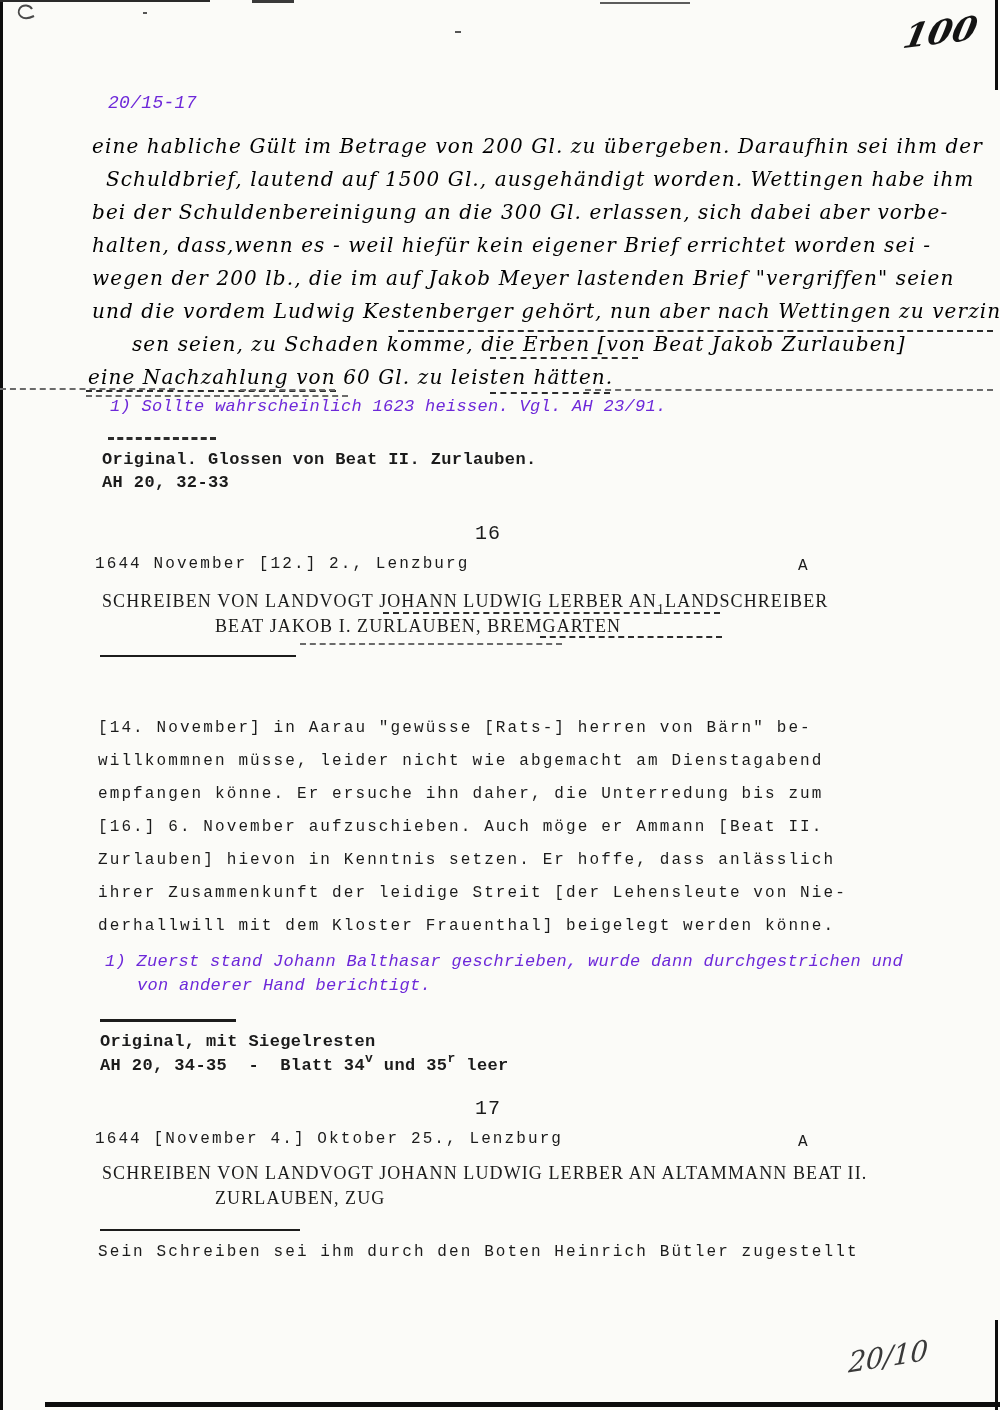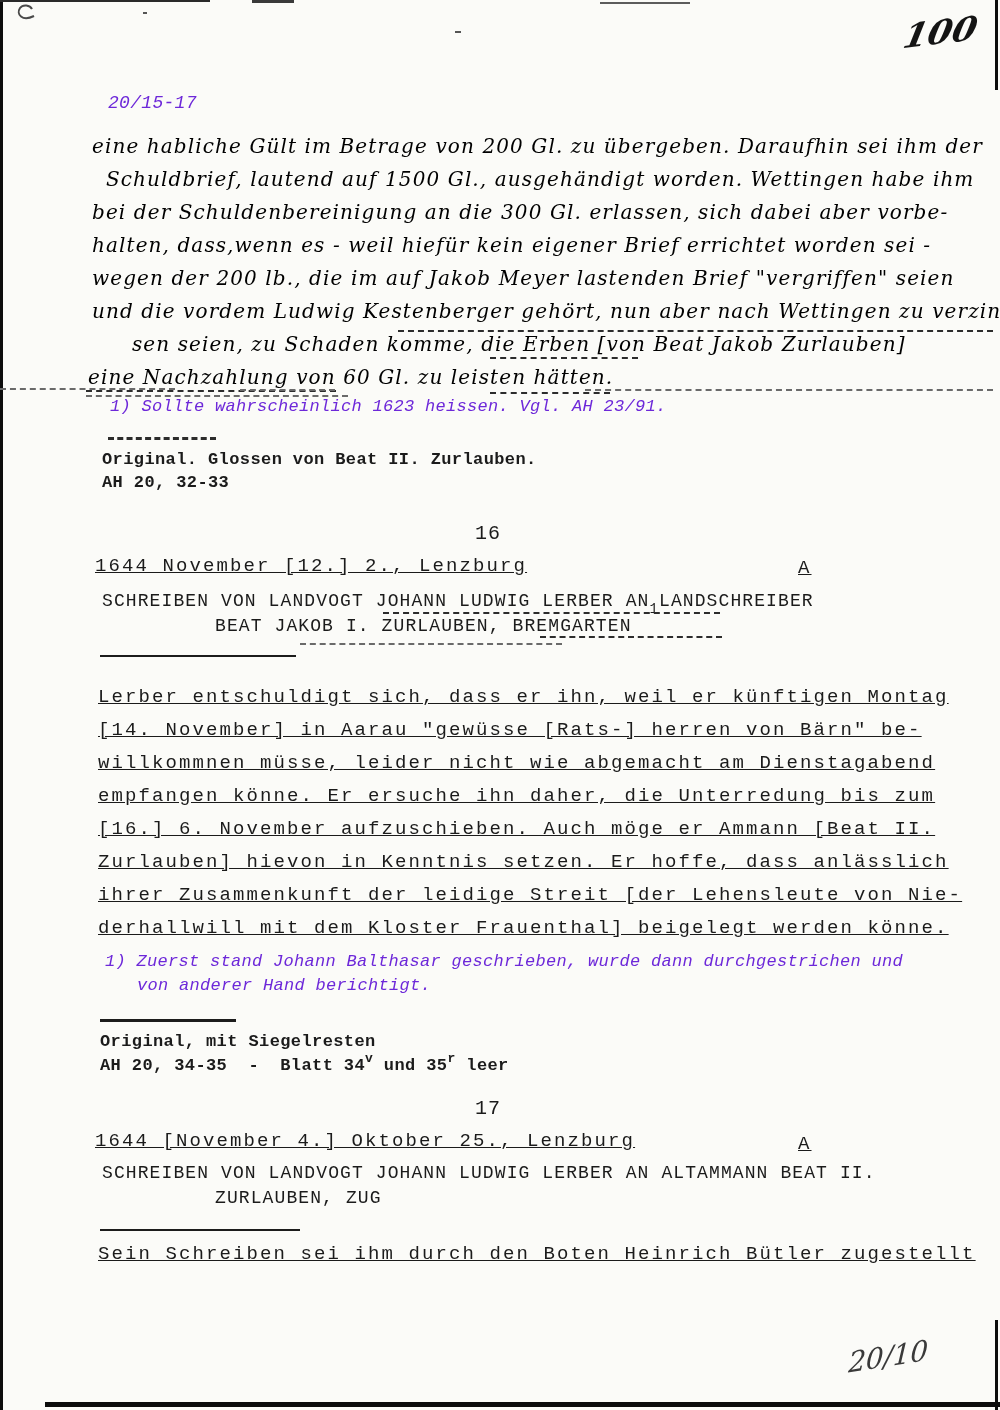"1644 November [12.] 2., Lenzburg" .body { font-size: 19px -> 16px; text-decoration: underline -> none }
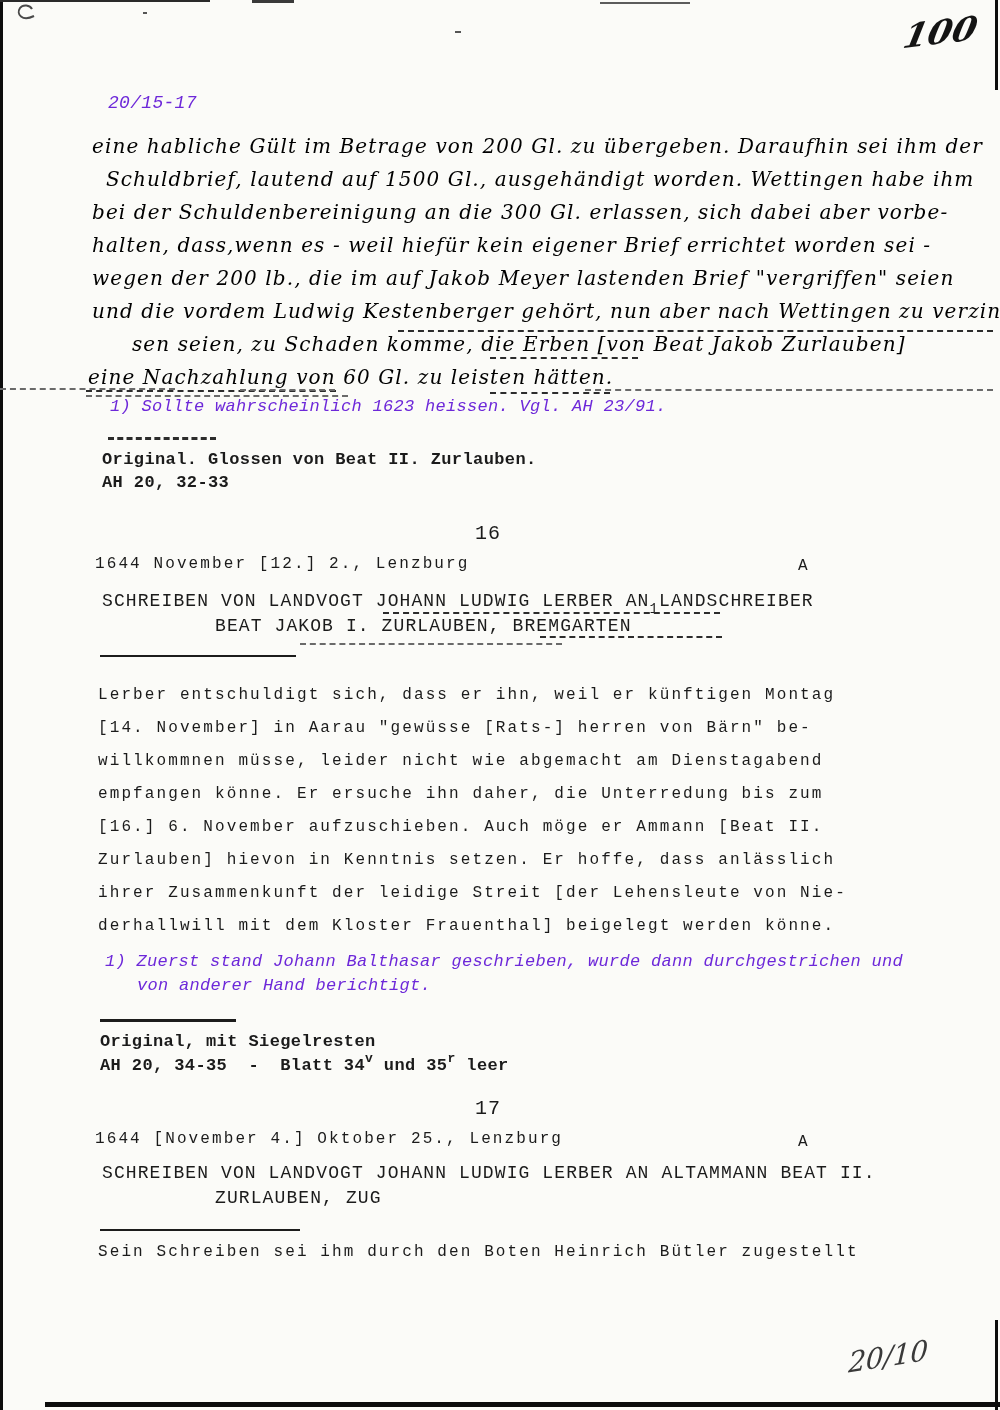"SCHREIBEN VON LANDVOGT JOHANN LUDWIG" .head { font-family: none -> Liberation Serif, serif }
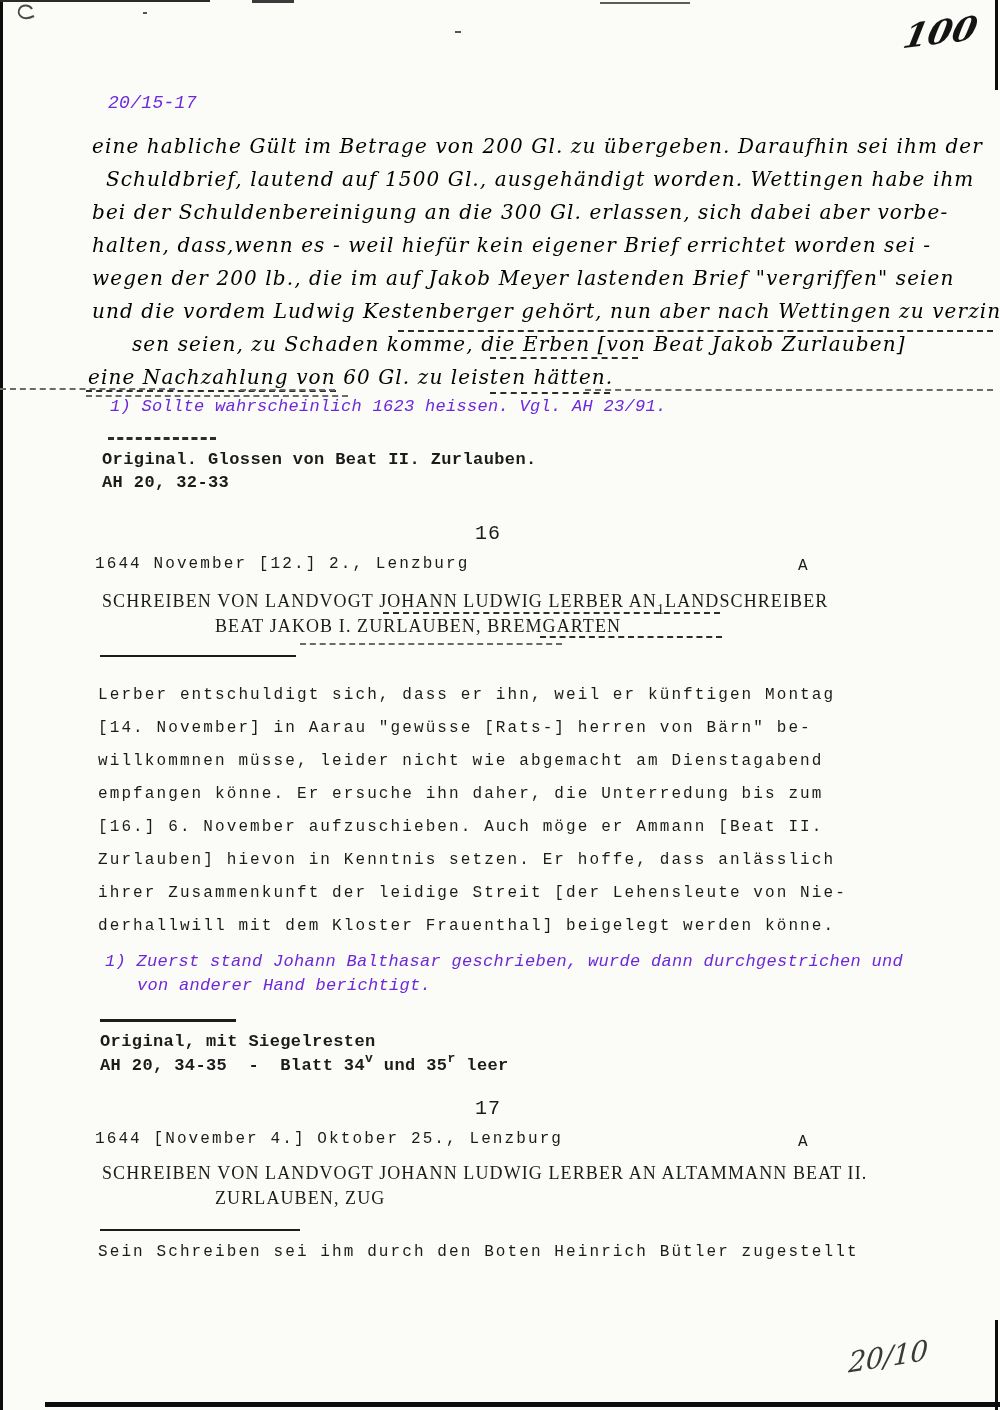"Lerber entschuldigt sich, dass er" div.t { html: <div>Lerber entschuldigt sich, dass er ihn, weil er künftigen Montag</div> -> none }
